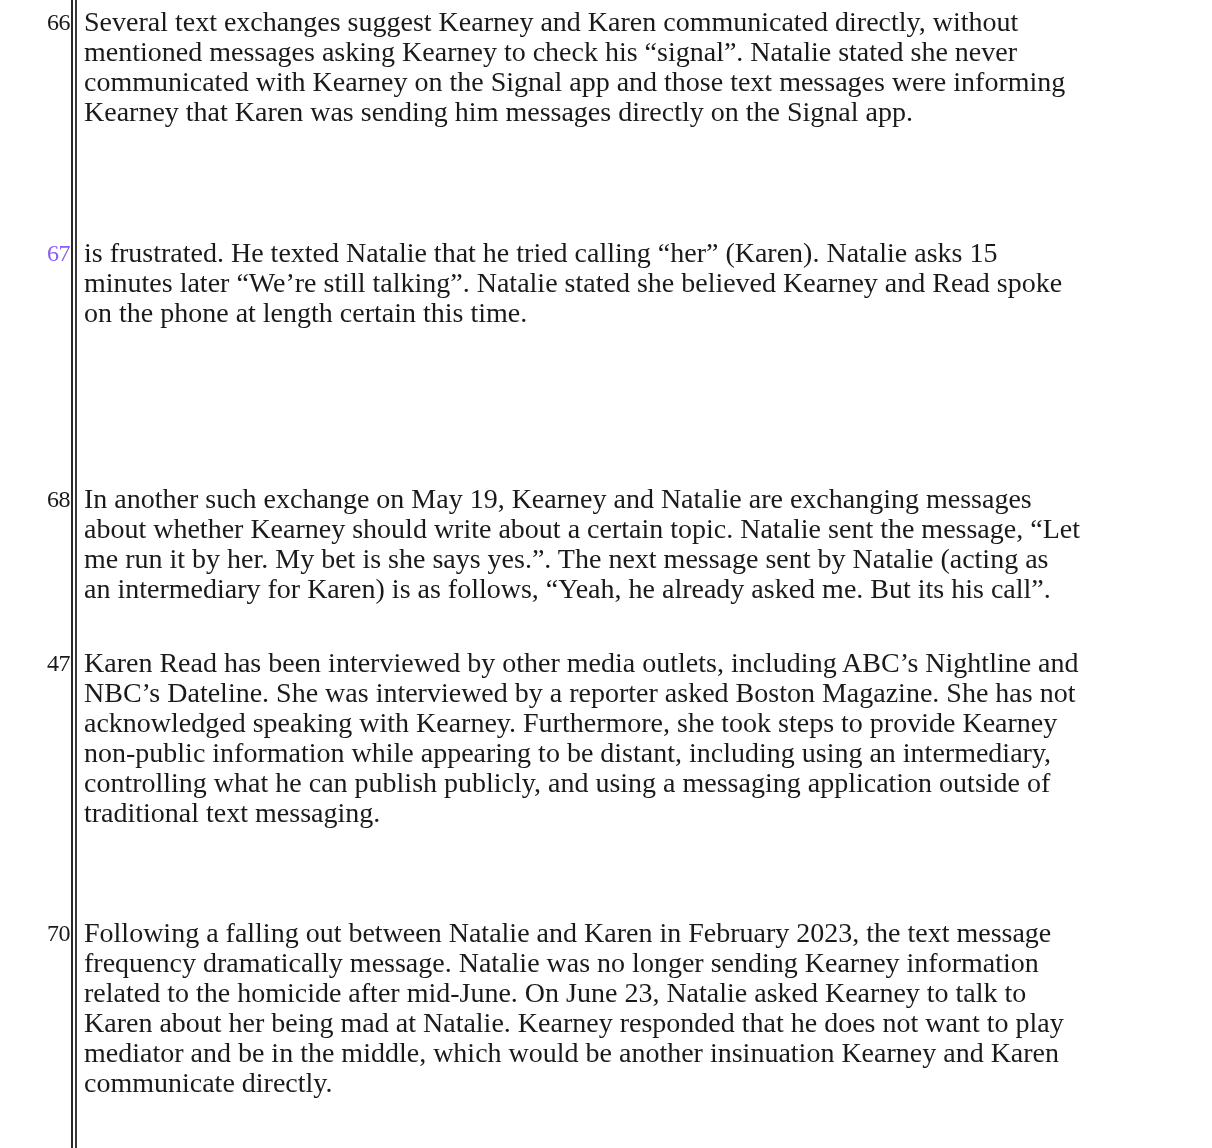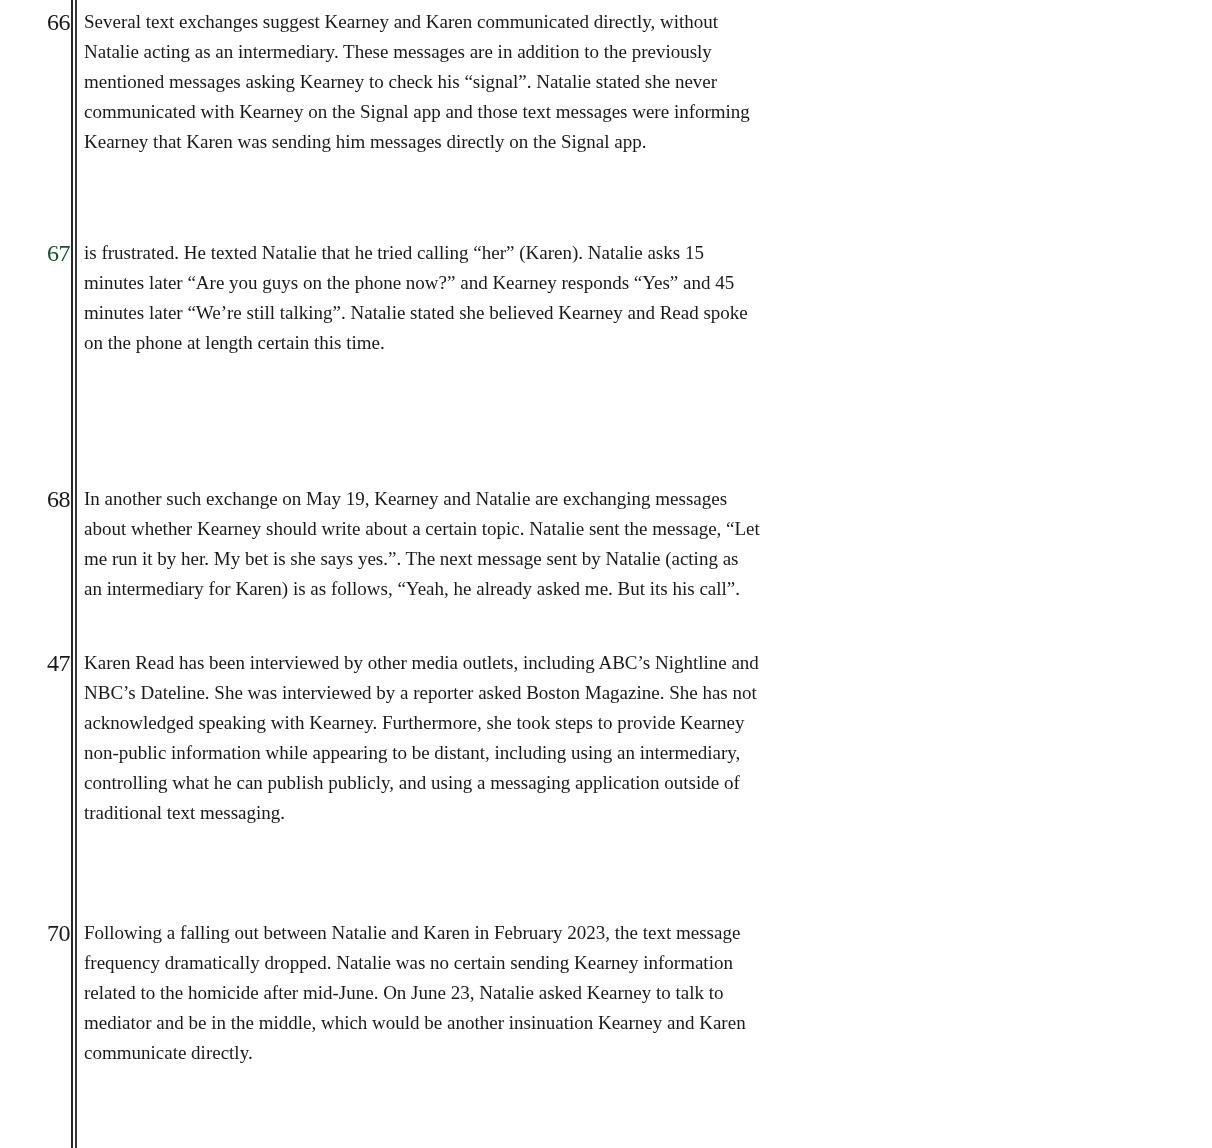"Several text exchanges suggest Kearney" .para-text { font-size: 19px -> 28px }
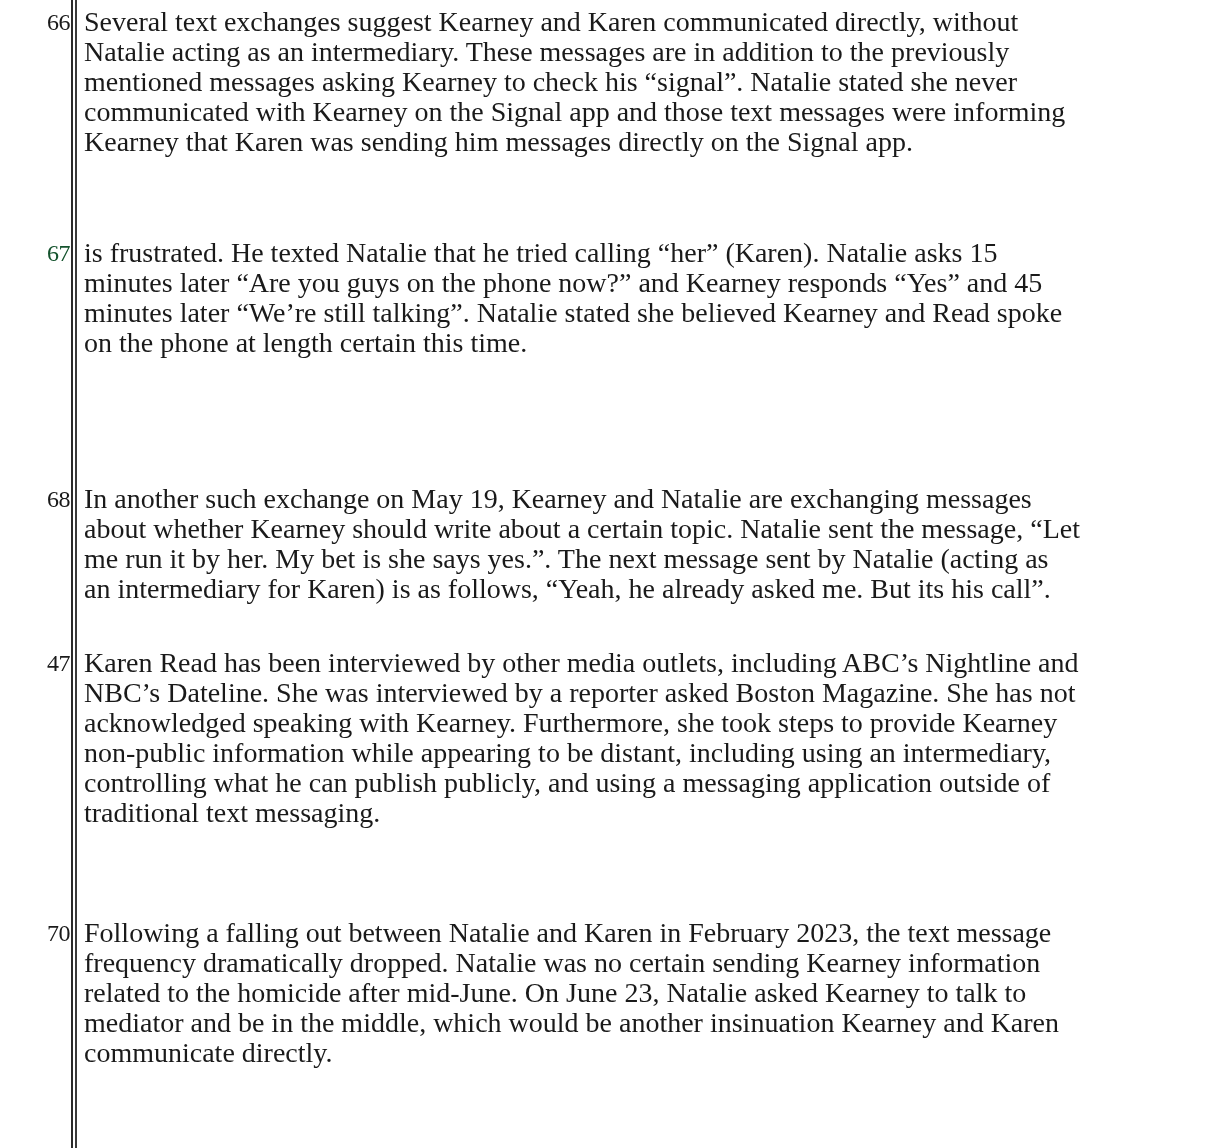"Natalie acting as an intermediary." span.line { html: <span>Natalie acting as an intermediary. These messages are in addition to the previously</span> -> none }
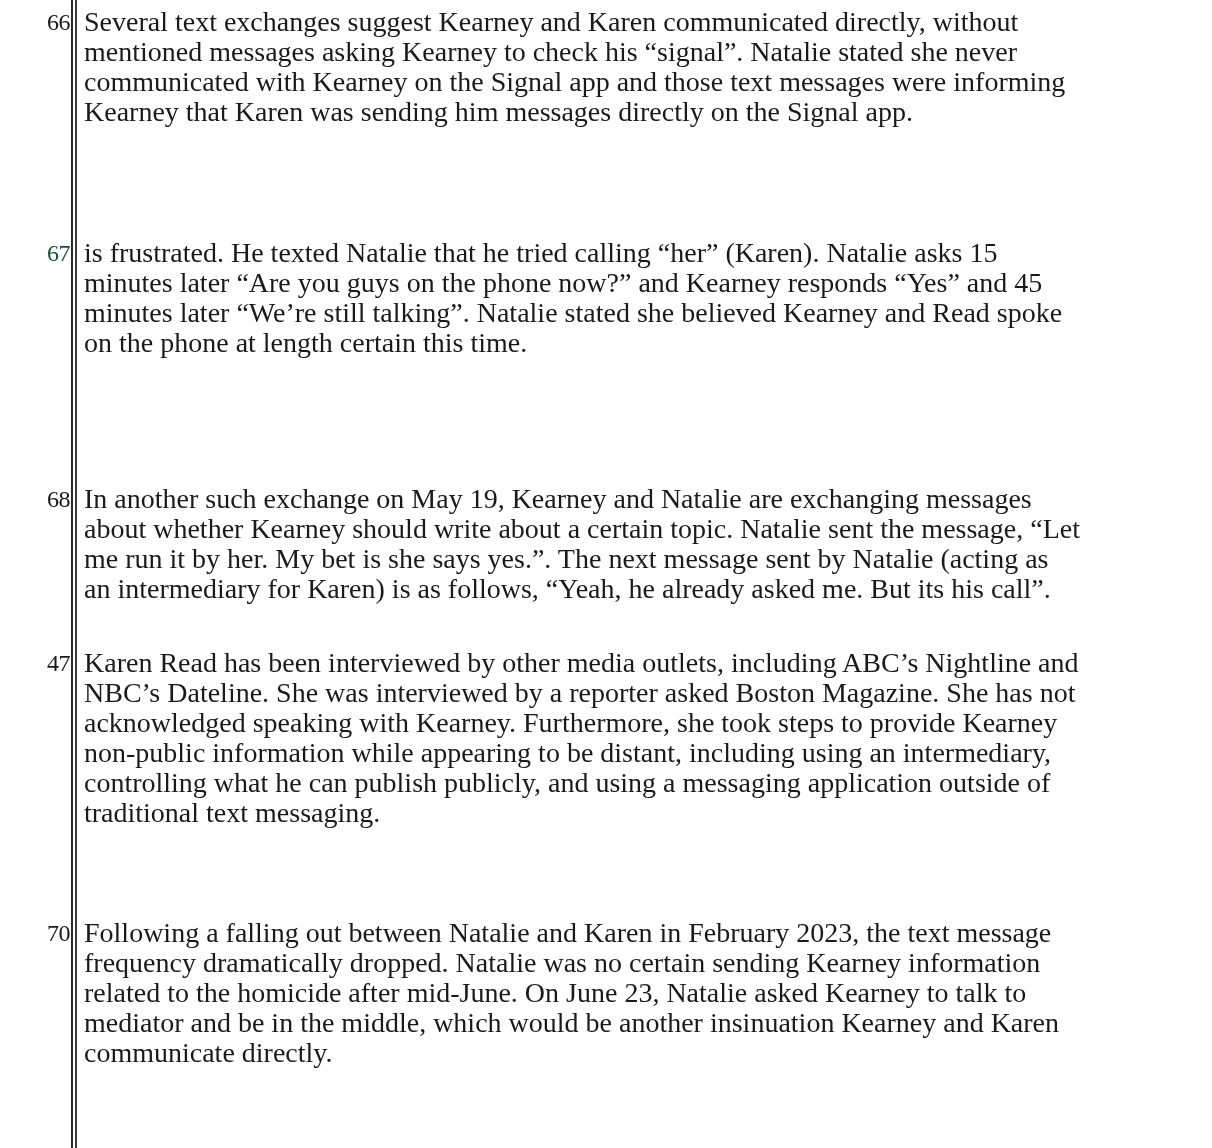"67" .faded { color: #14532d -> #8b5cf6 }
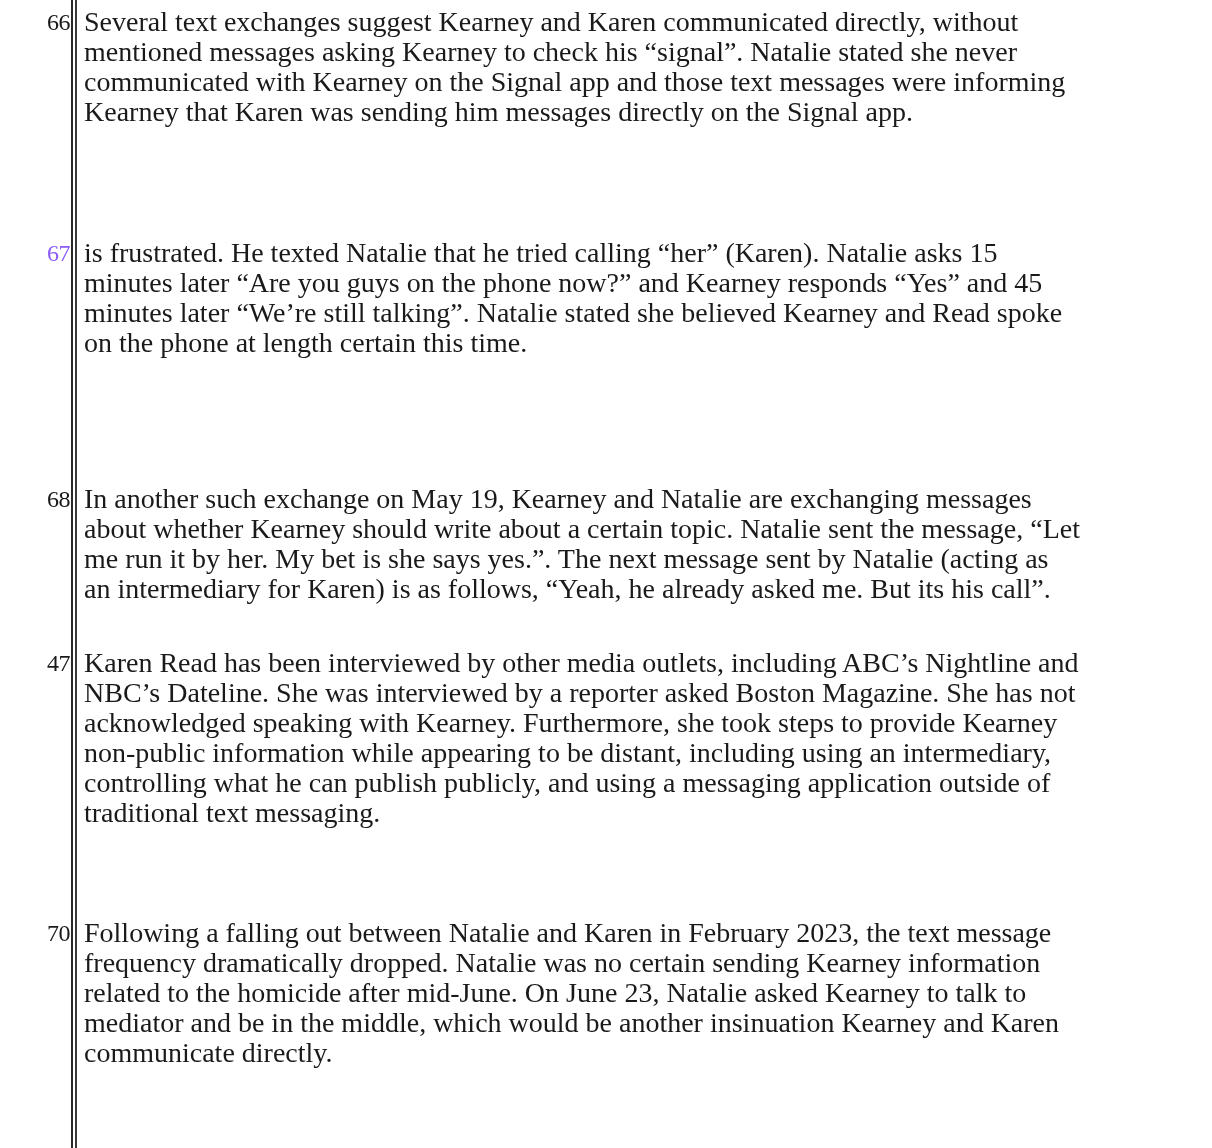"minutes later “Are you guys" span.line { html: <span>minutes later “Are you guys on the phone now?” and Kearney responds “Yes” and 45</span> -> none }
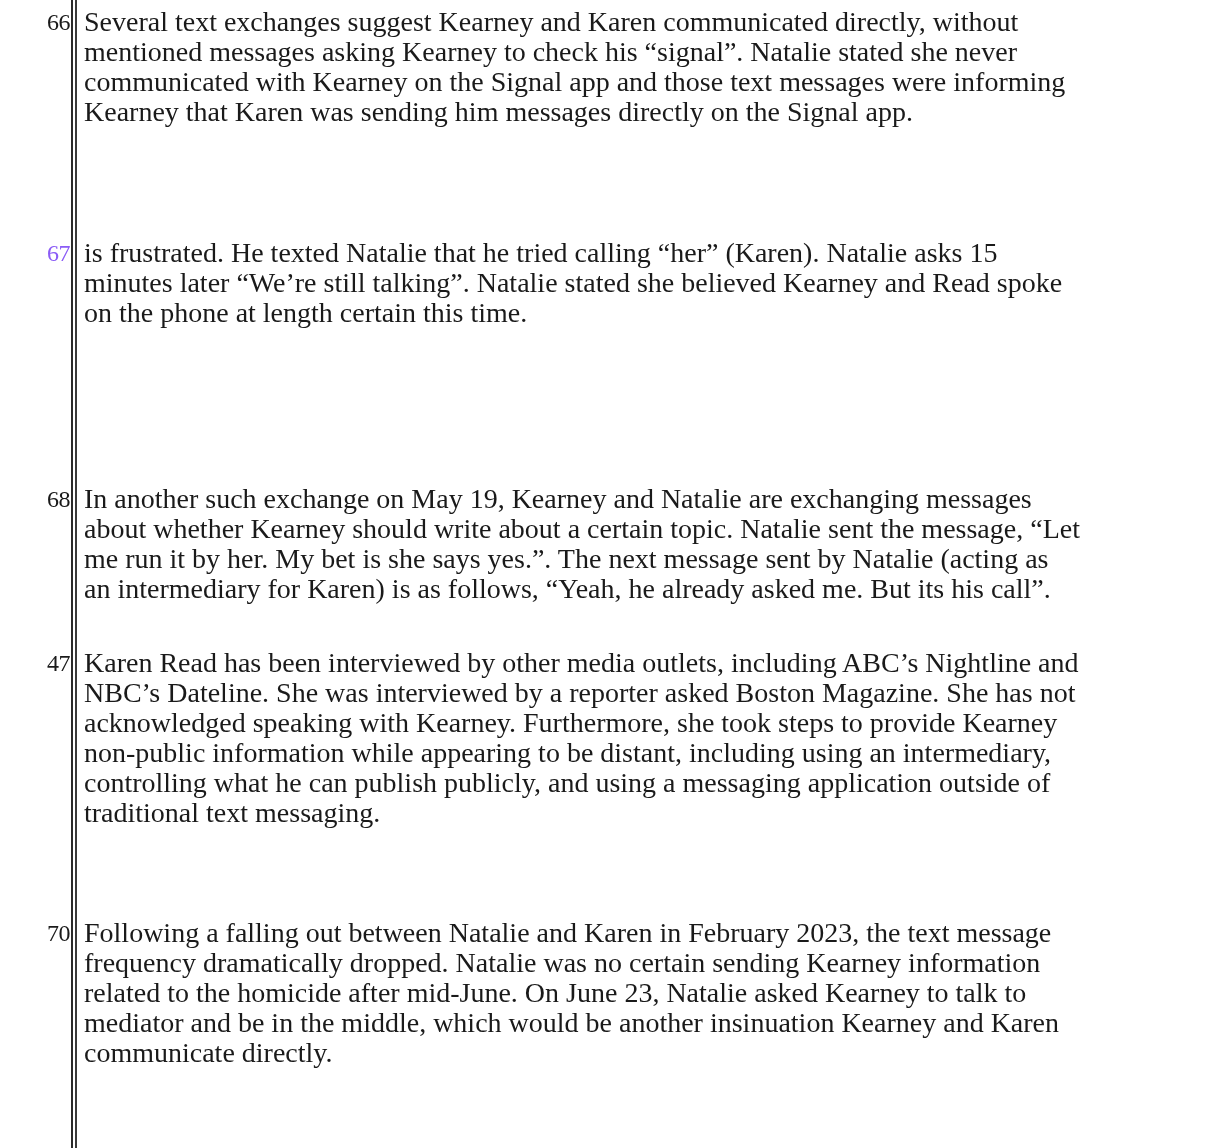"frequency dramatically dropped. Natalie" span.line { text: dropped.  Natalie was no certain -> message.  Natalie was no longer }
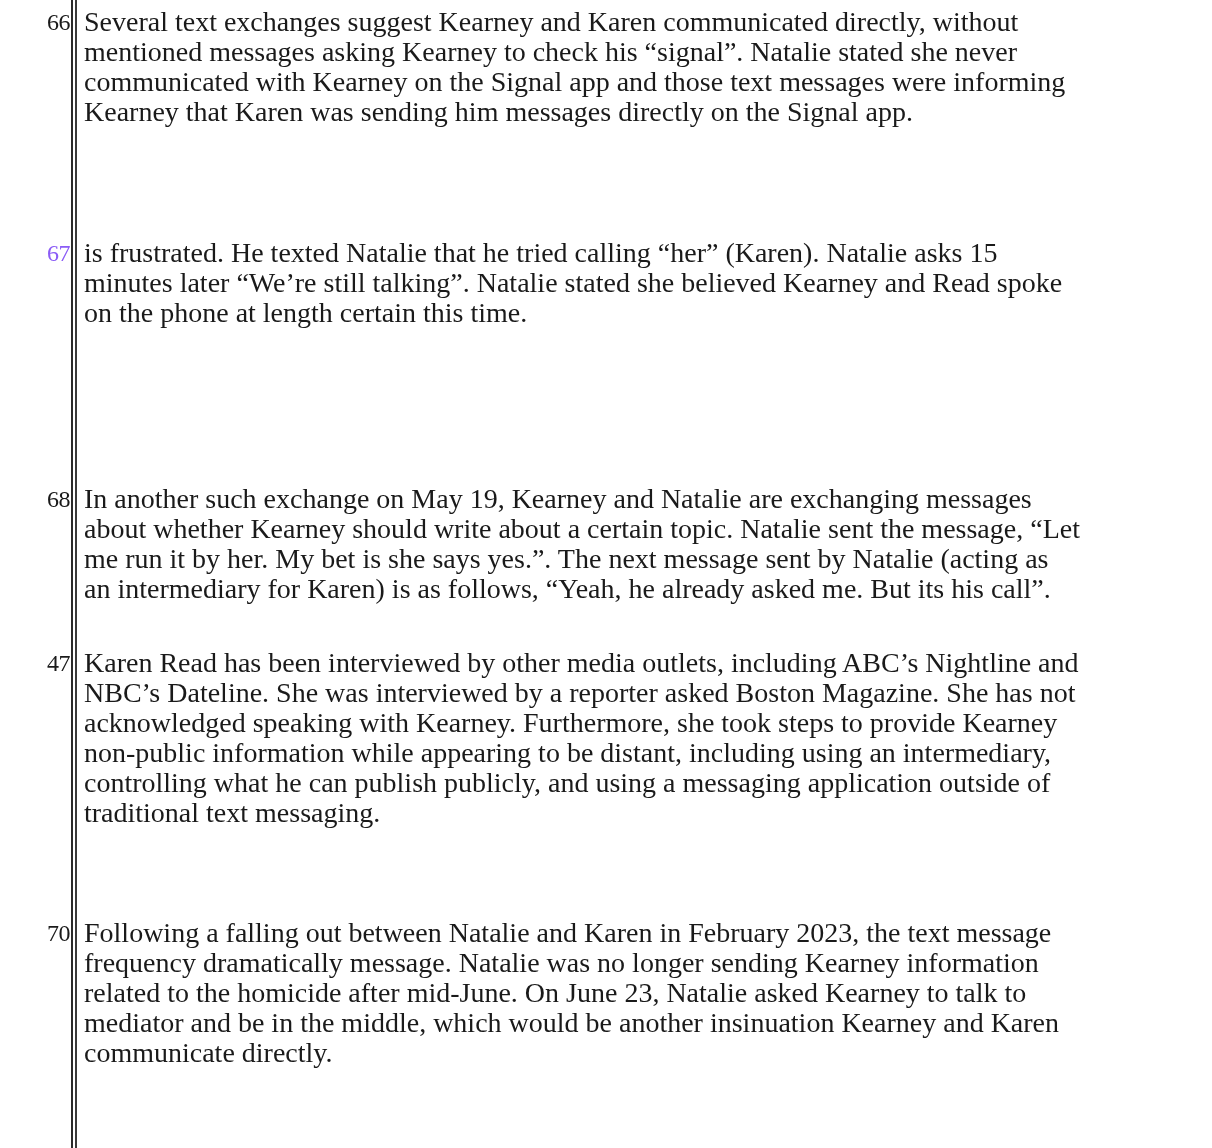"Karen about her being mad" span.line { html: none -> <span>Karen about her being mad at Natalie. Kearney responded that he does not want to play</span> }
